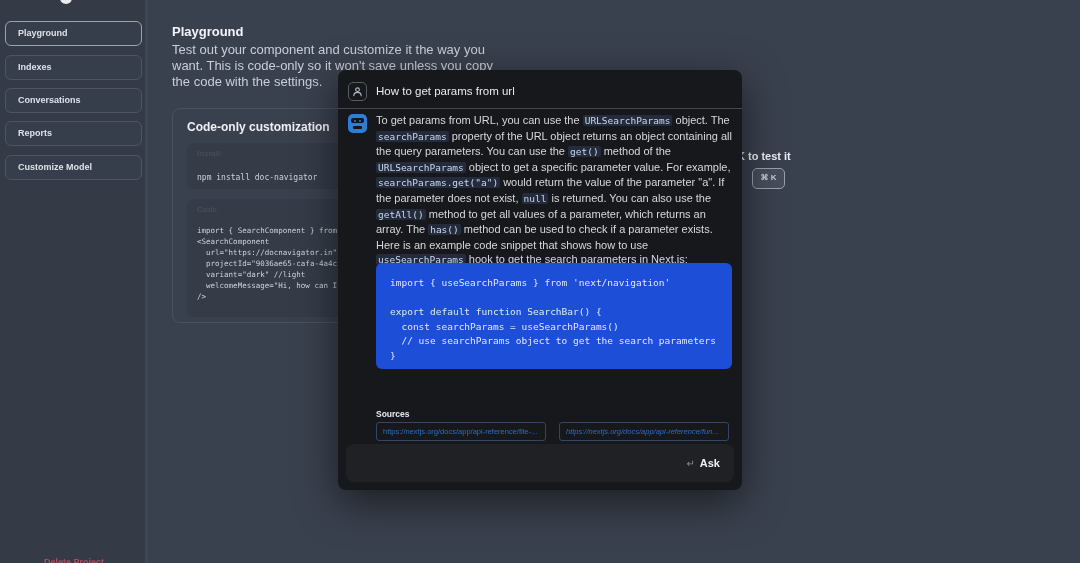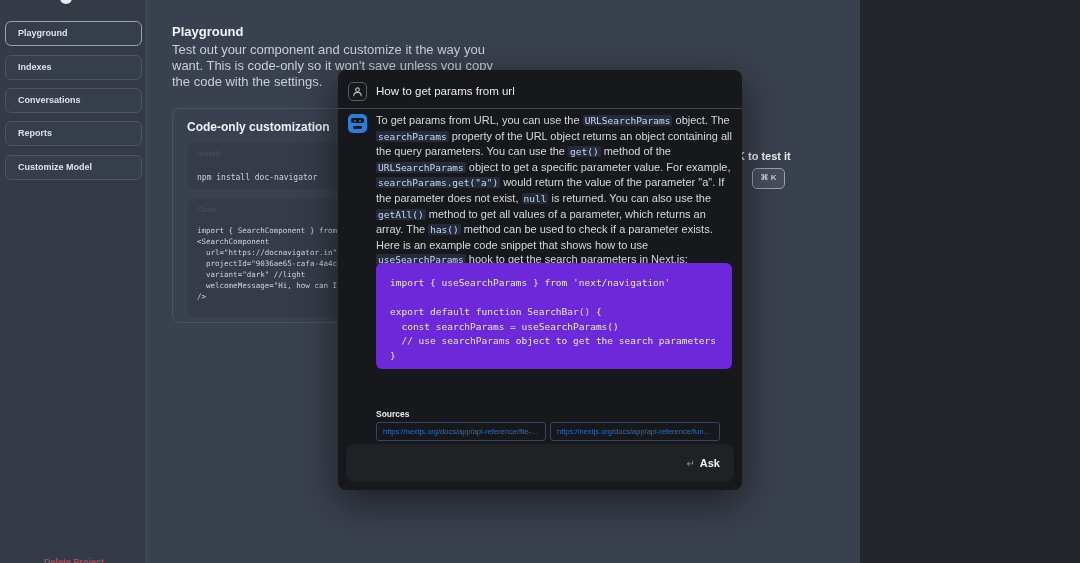"Playground" #screen { width: 860px -> 1080px }
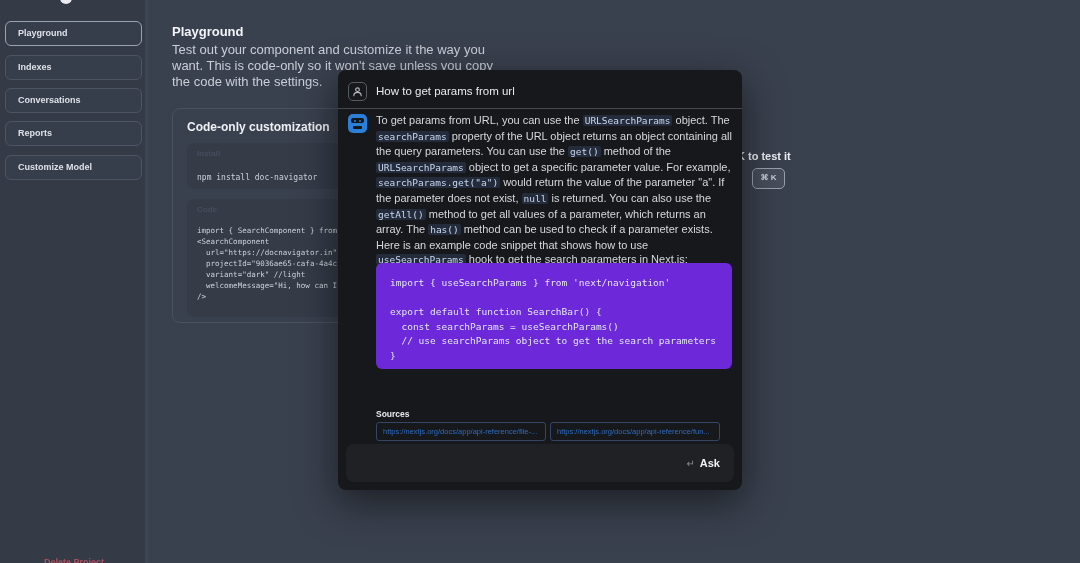"import { useSearchParams } from" .modal-code { background: #6d28d9 -> #1d4ed8 }
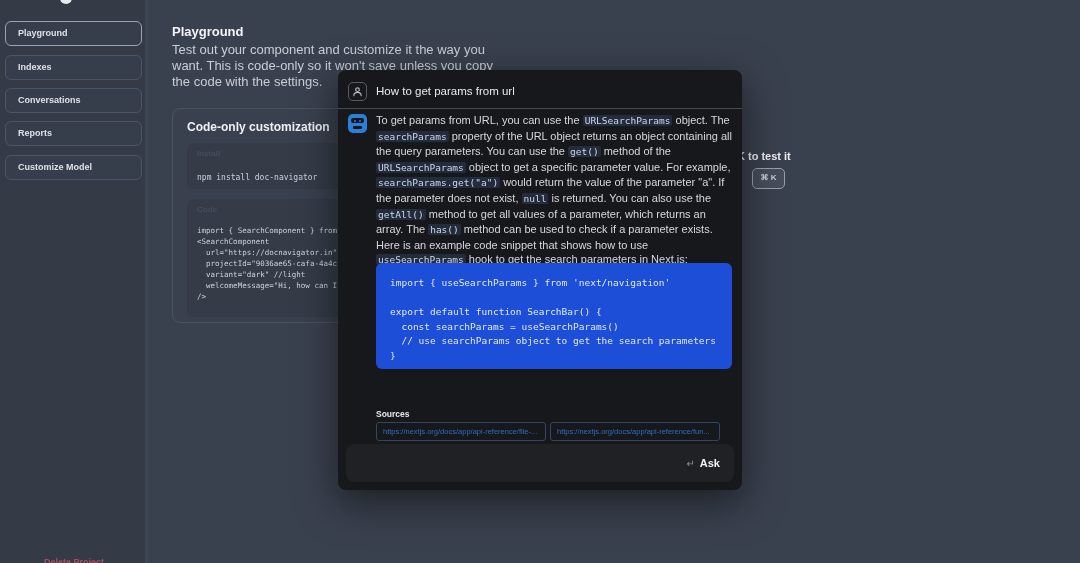"https://nextjs.org/docs/app/api-reference/fun..." .chip-2 { font-style: none -> italic; left: 212px -> 221px }
